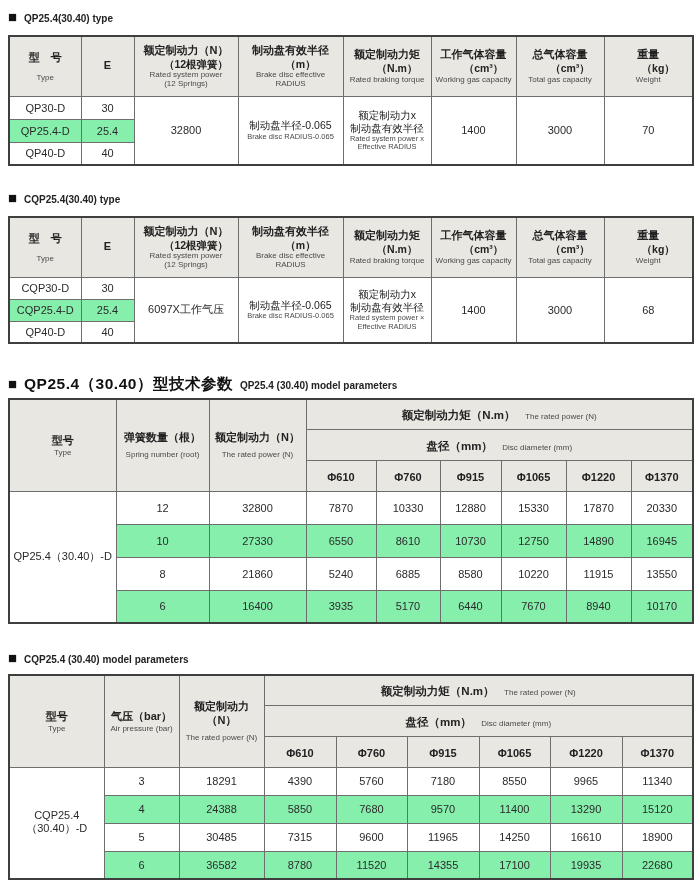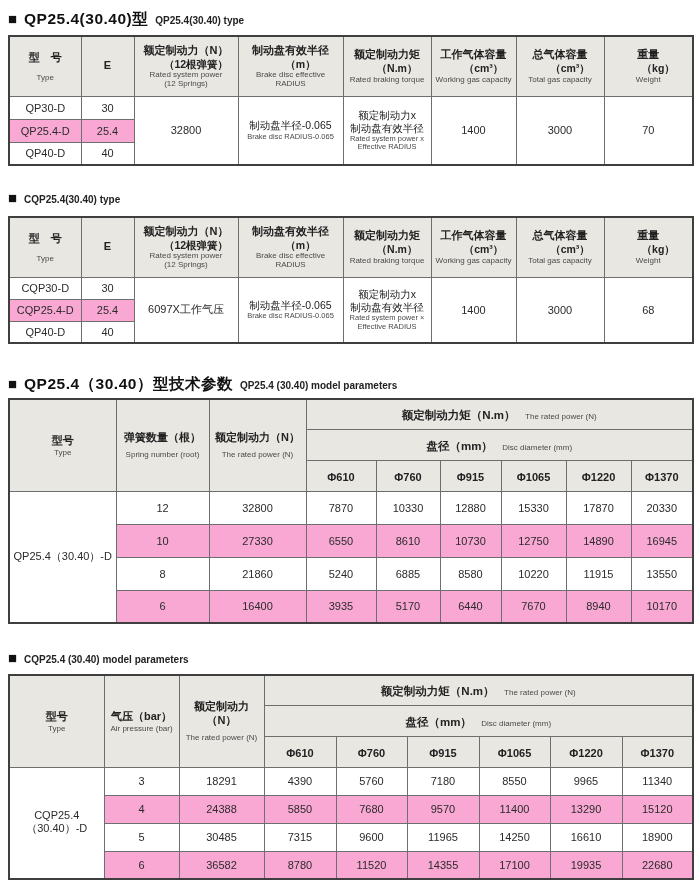"QP25.4(30.40)型" span.t-zh { html: <span>QP25.4(30.40)型</span> -> none }
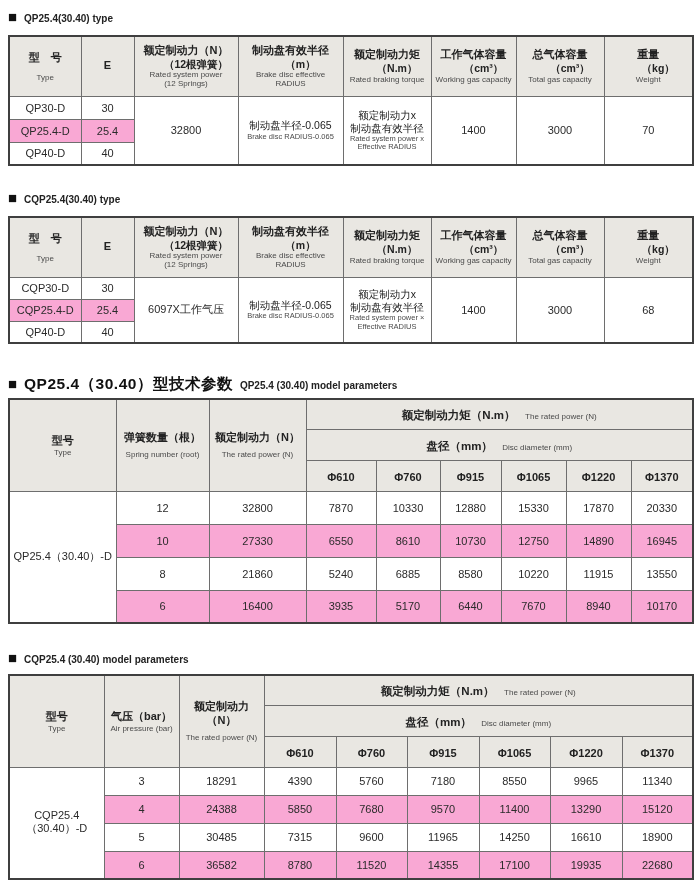"QP25.4-D" tr.stripe td { background: #f9a8d4 -> #86efac }
